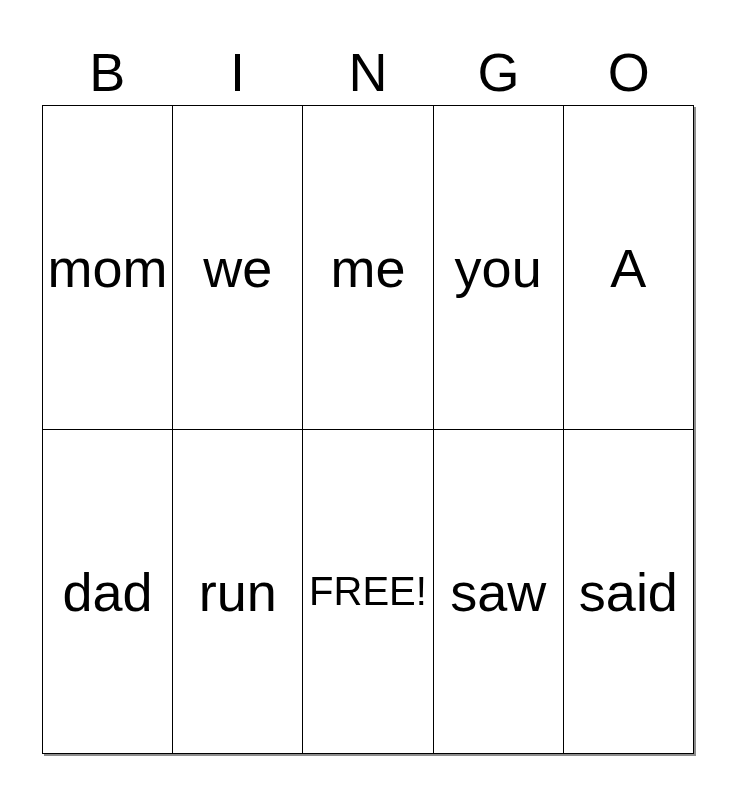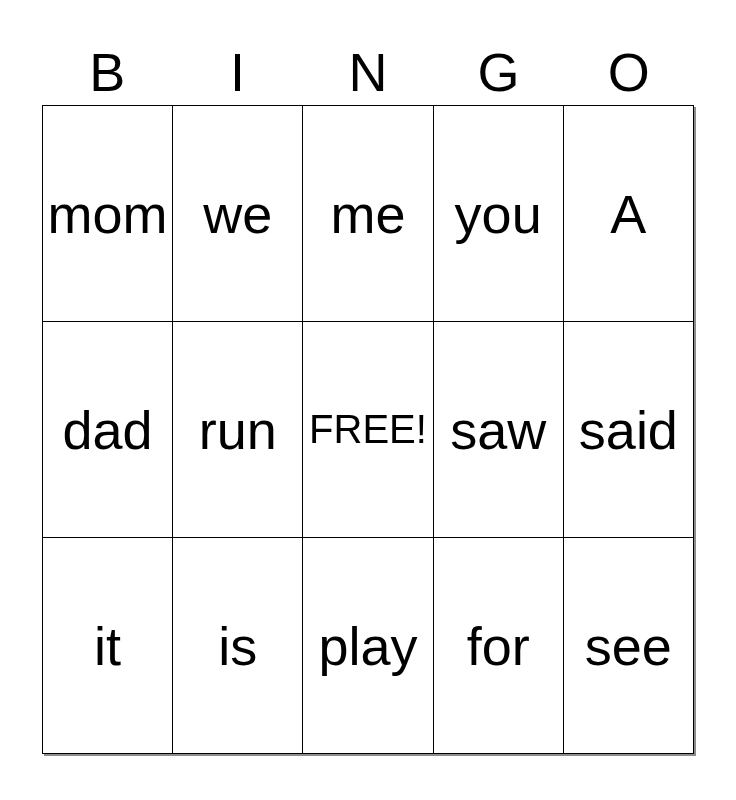"it" tr { html: <tr> <td>it</td> <td>is</td> <td>play</td> <td>for</td> <td>see</td> </tr> -> none }
